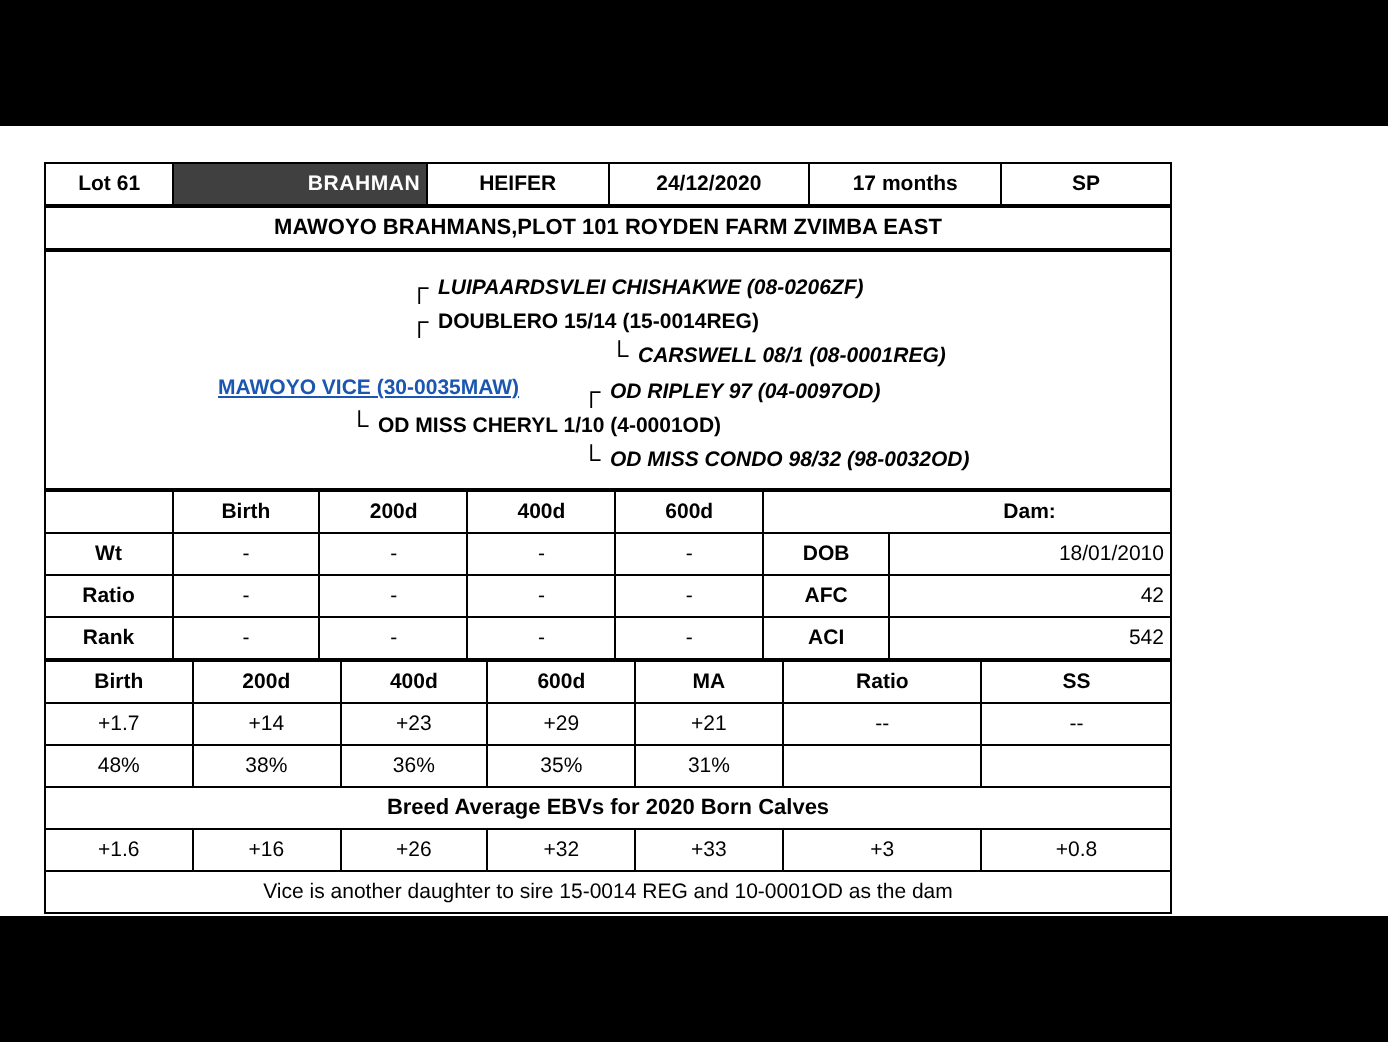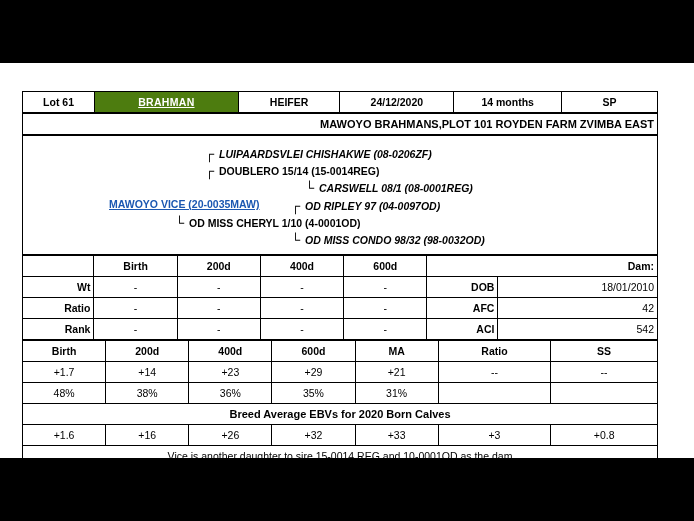"Lot 61" .sheet { top: 28px -> 18px; width: 636px -> 564px }
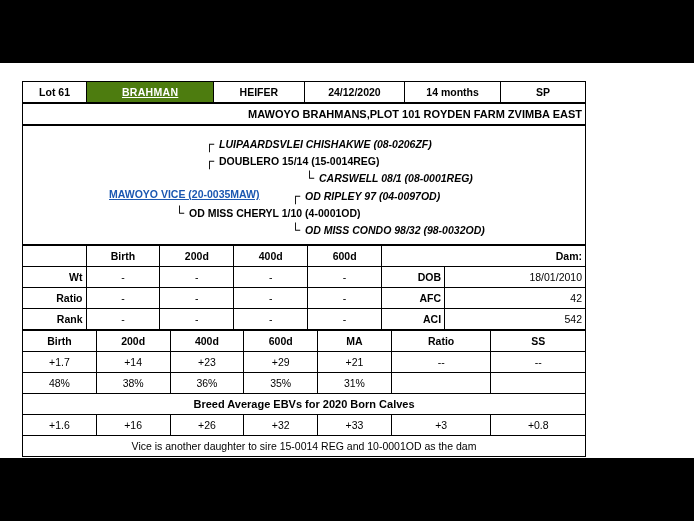"BRAHMAN" .brahman { background: #4d7c0f -> #404040; text-align: center -> right; text-decoration: underline -> none }
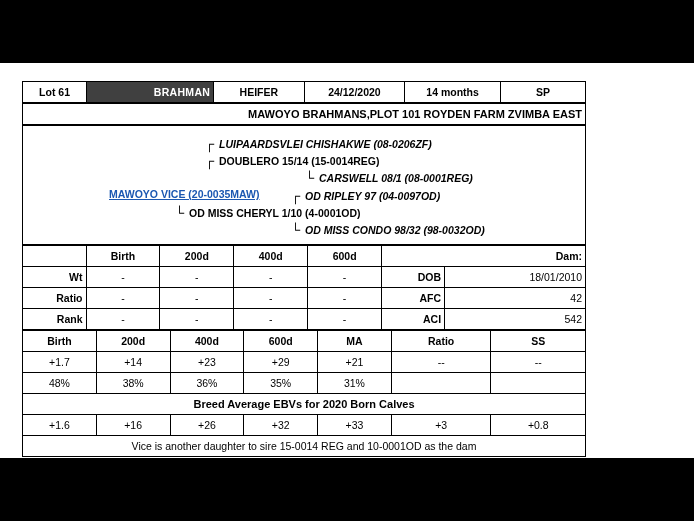"14 months" td.c { text: 14 -> 17 }
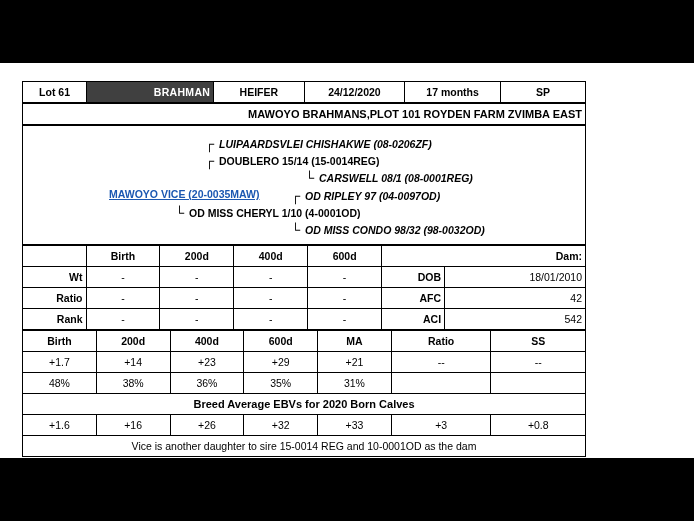"MAWOYO BRAHMANS,PLOT 101 ROYDEN FARM" .l { text-align: right -> center }
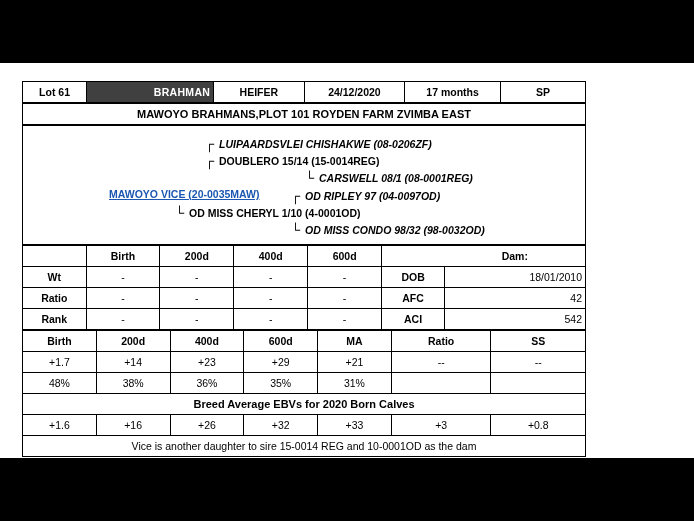"MAWOYO VICE (20-0035MAW)" span.link { text: 20-0035MAW -> 30-0035MAW }
